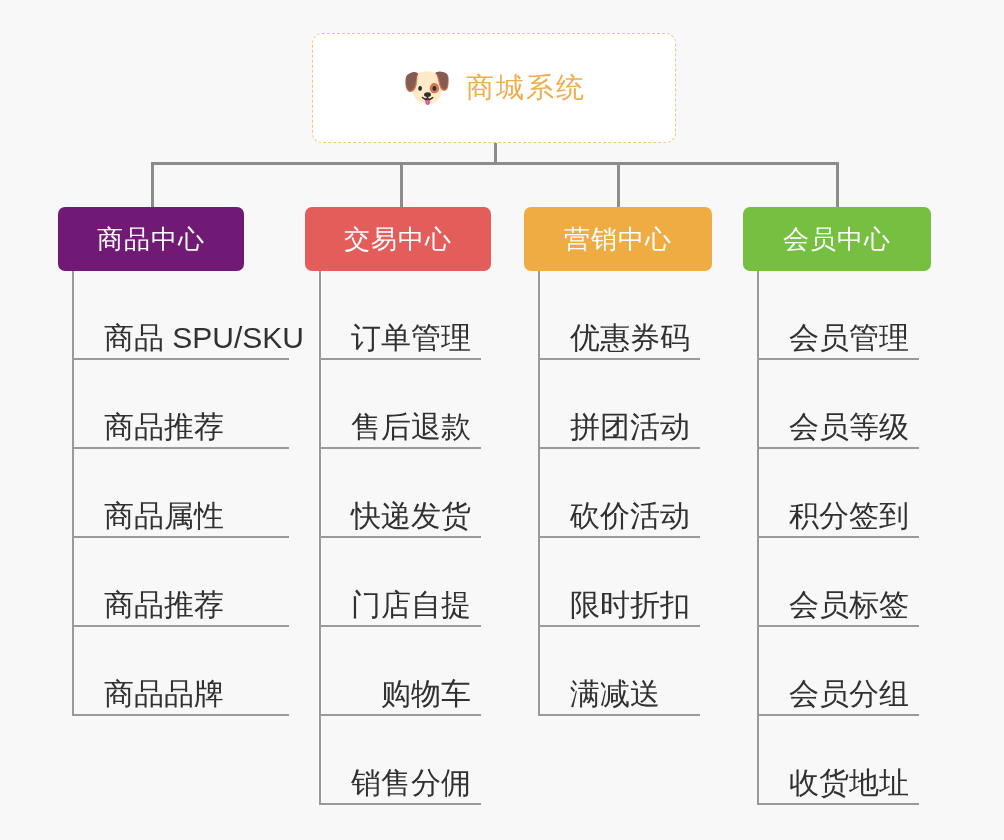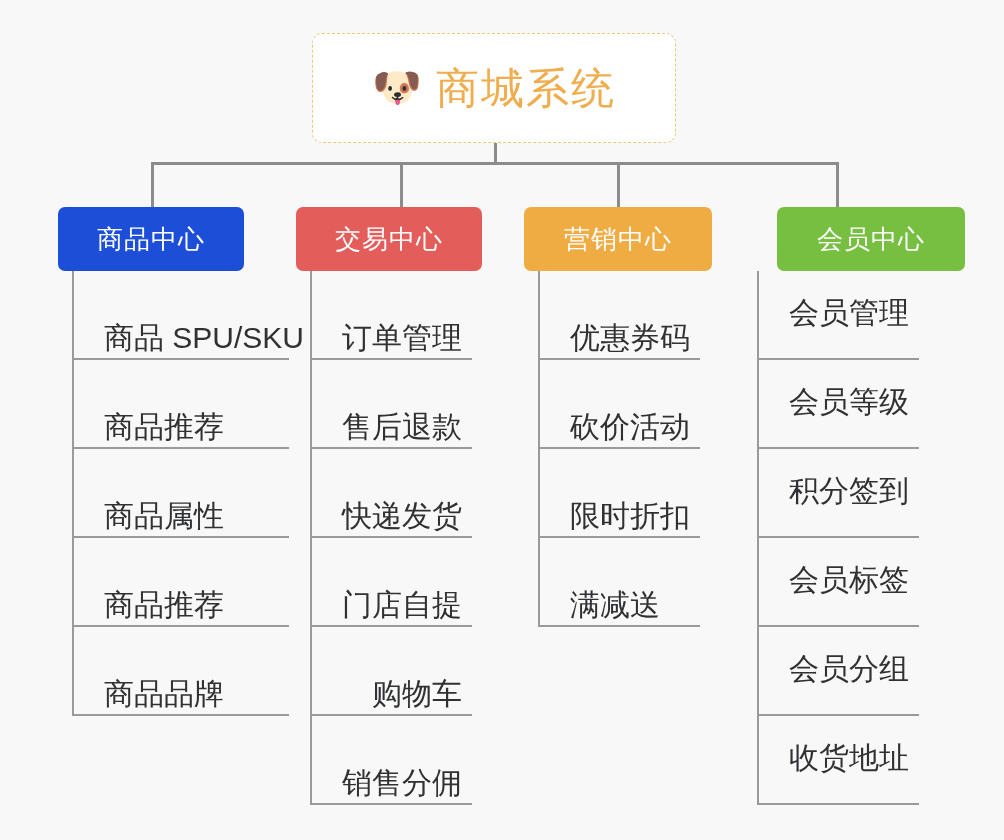"商城系统" .root-title { font-size: 43px -> 28px }
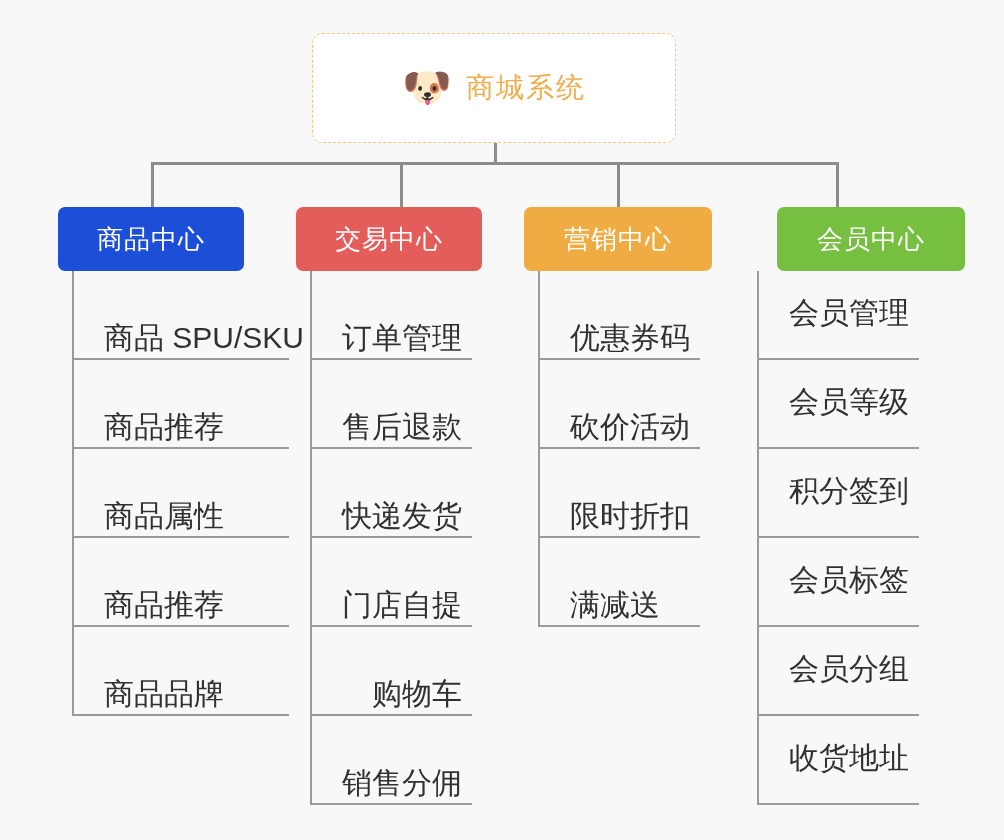"商品中心" div.cat-box { background-color: #1d4ed8 -> #701a75 }
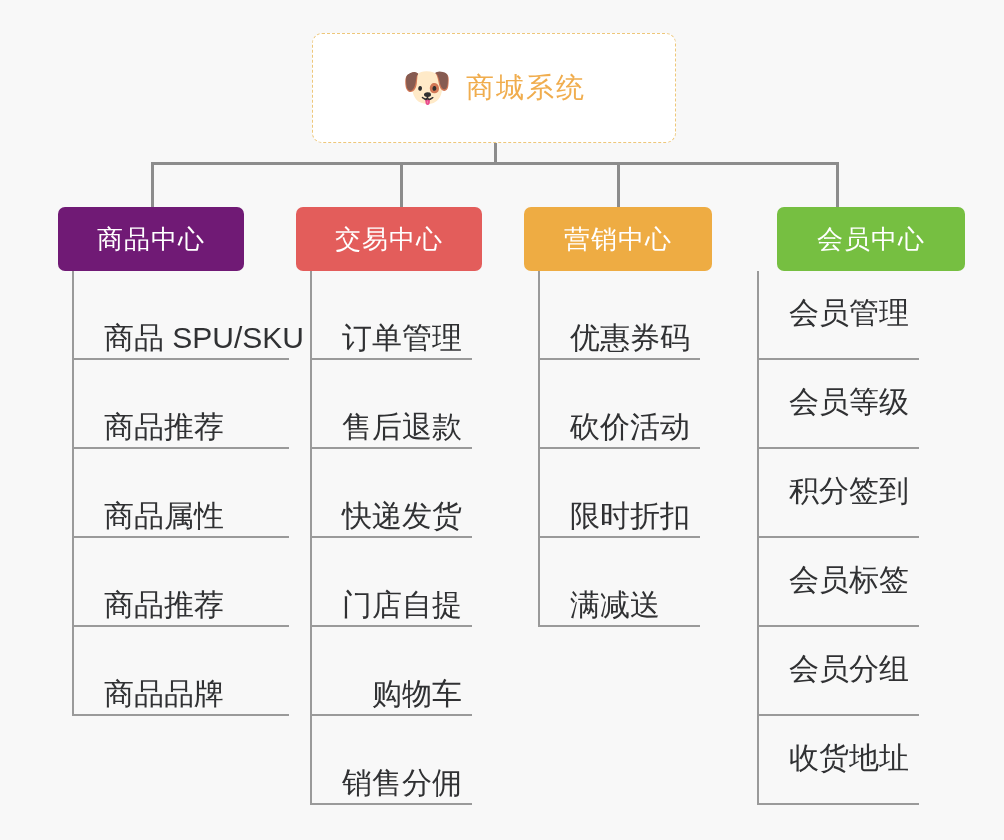"交易中心" .col-2 { left: 296px -> 305px }
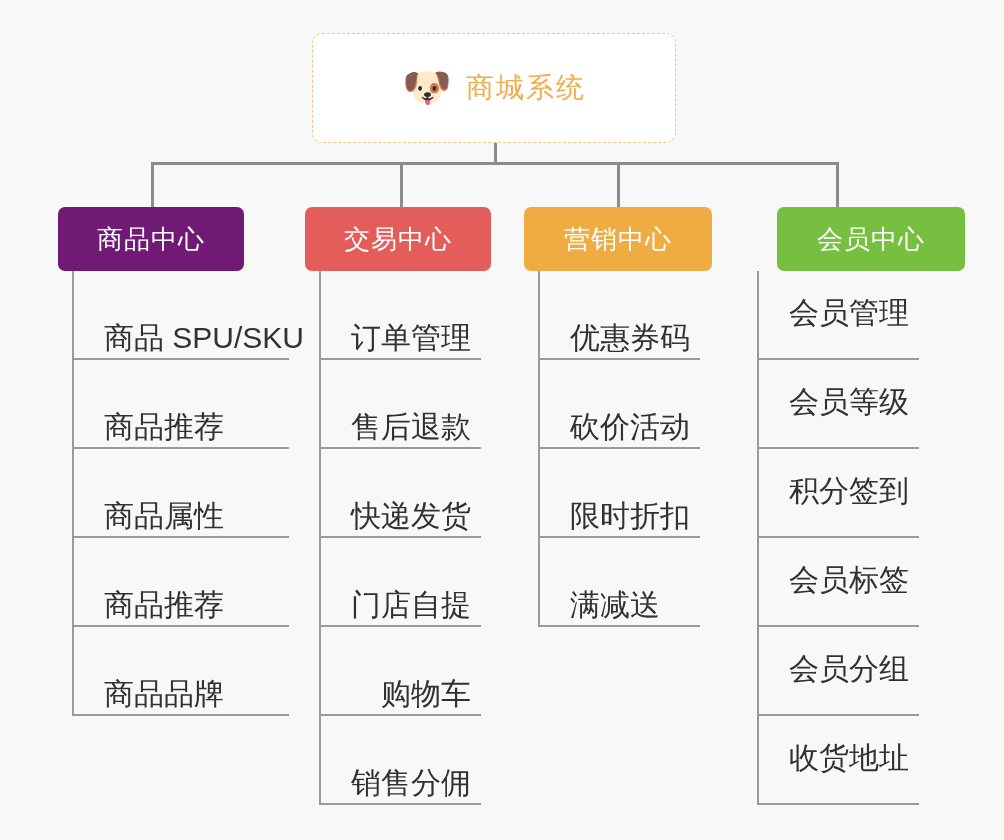"会员中心" .col-4 .cat-box { margin-left: 34px -> none }
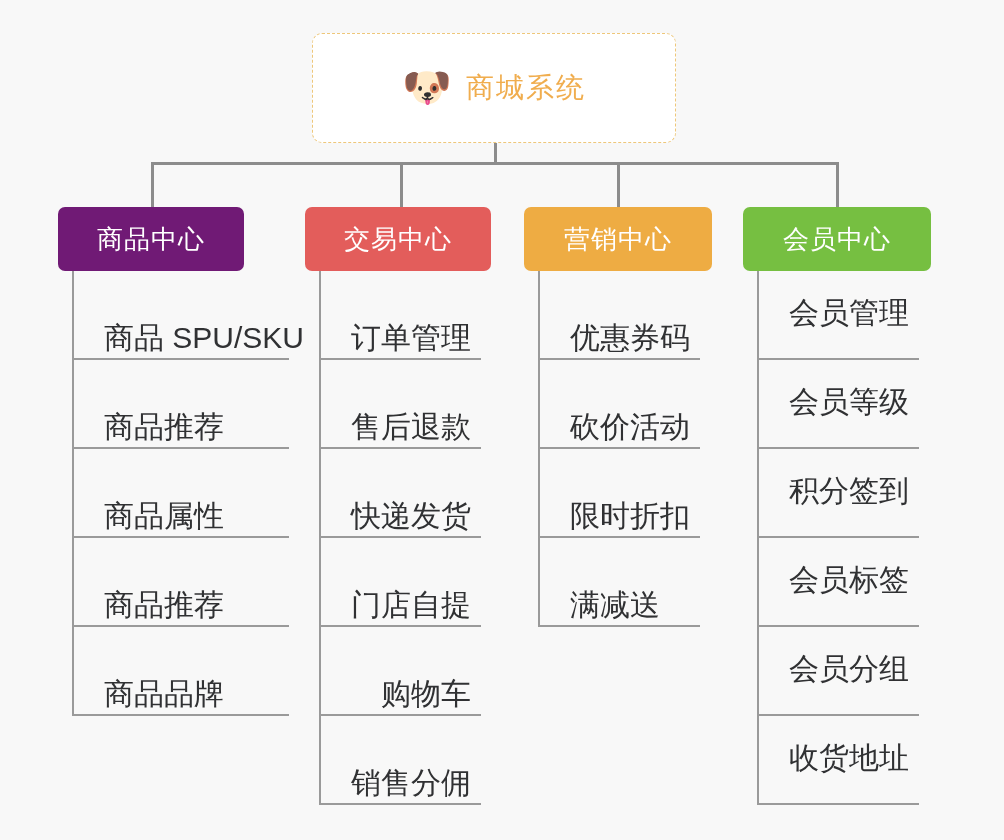"会员管理" .col-4 .leaf-item { align-items: center -> none }
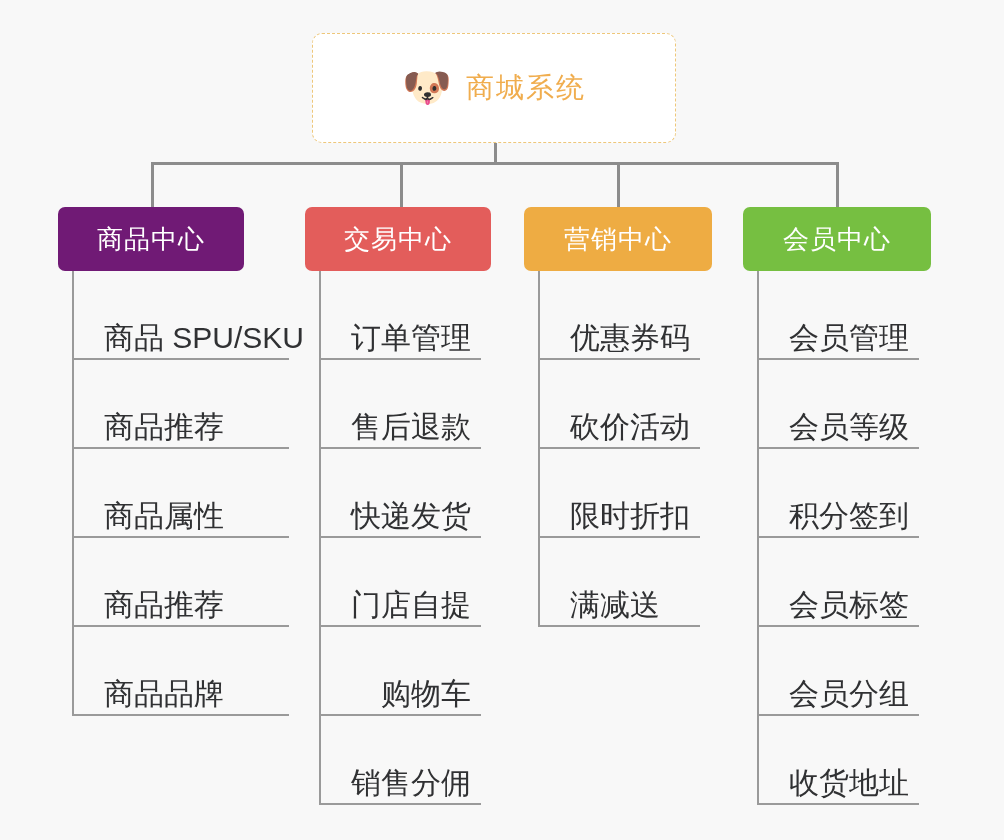"拼团活动" div.leaf-item { html: none -> <div> <span>拼团活动</span> </div> }
